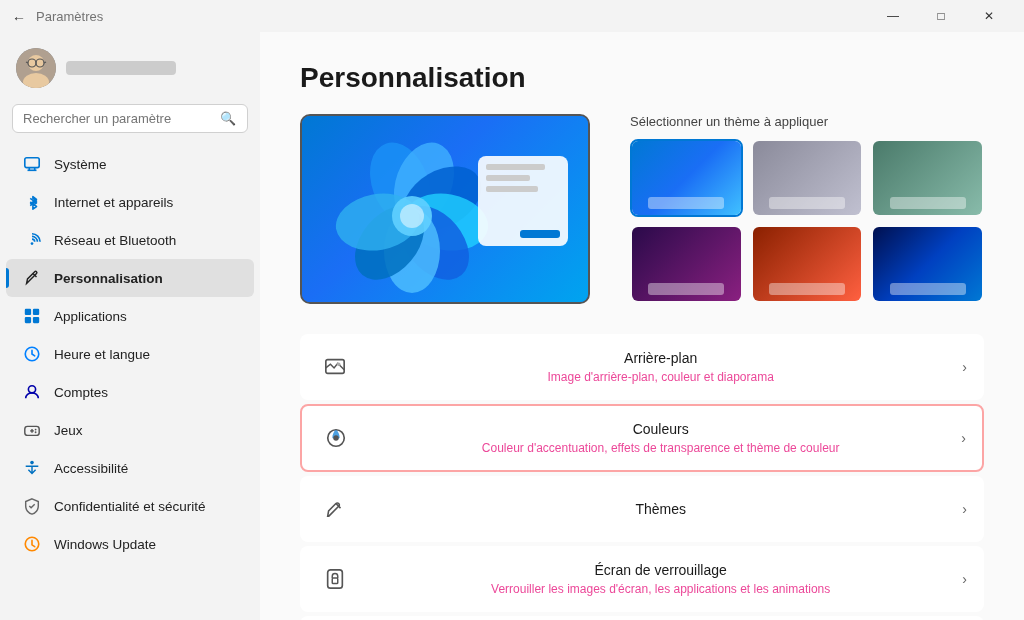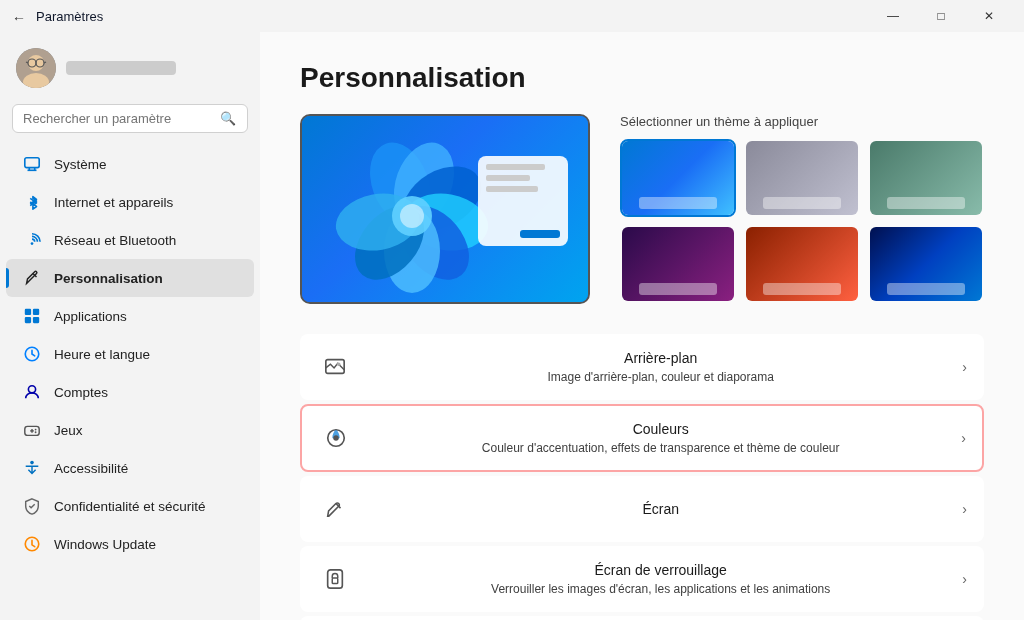"Paramètres" .titlebar-title { color: #0f172a -> #737373 }
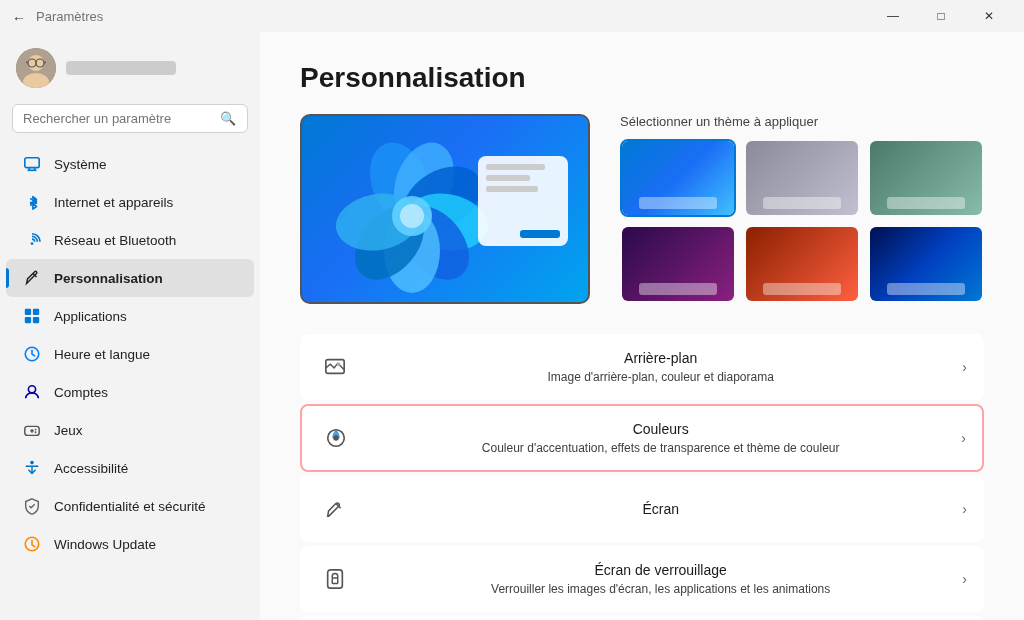"Sélectionner un thème à appliquer" .theme-section { gap: 30px -> 40px }
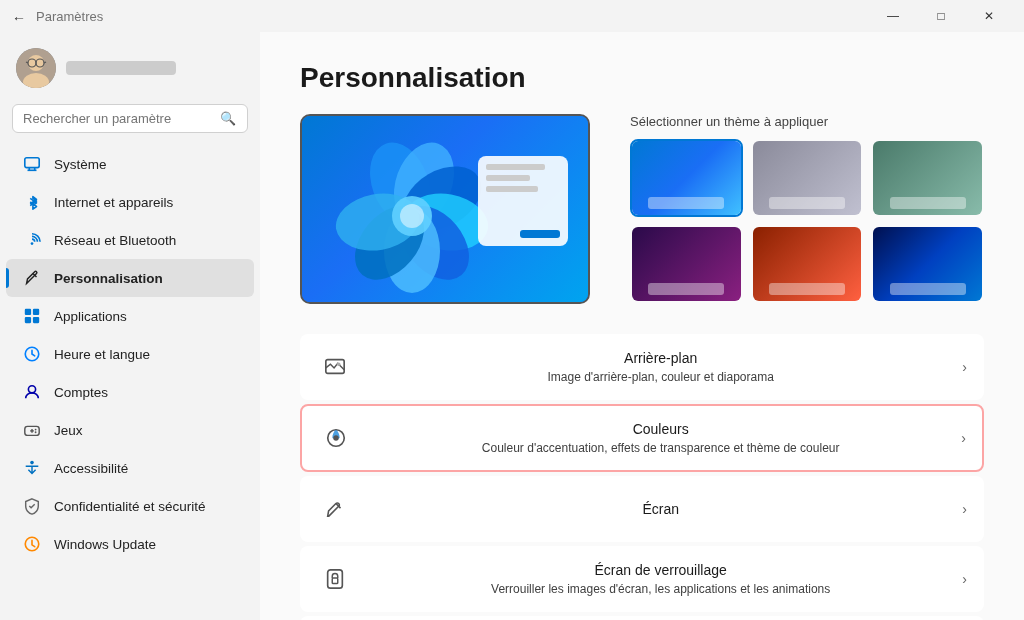"Image d'arrière-plan, couleur et" .settings-item-subtitle { color: #404040 -> #ec4899 }
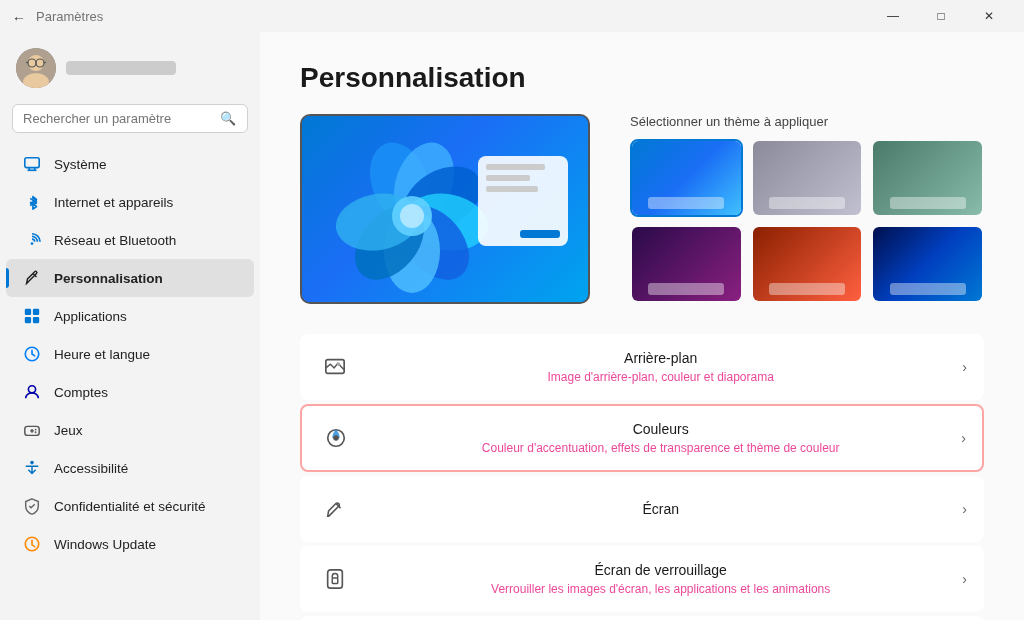"Écran" div.settings-item-title { text: Écran -> Thèmes }
